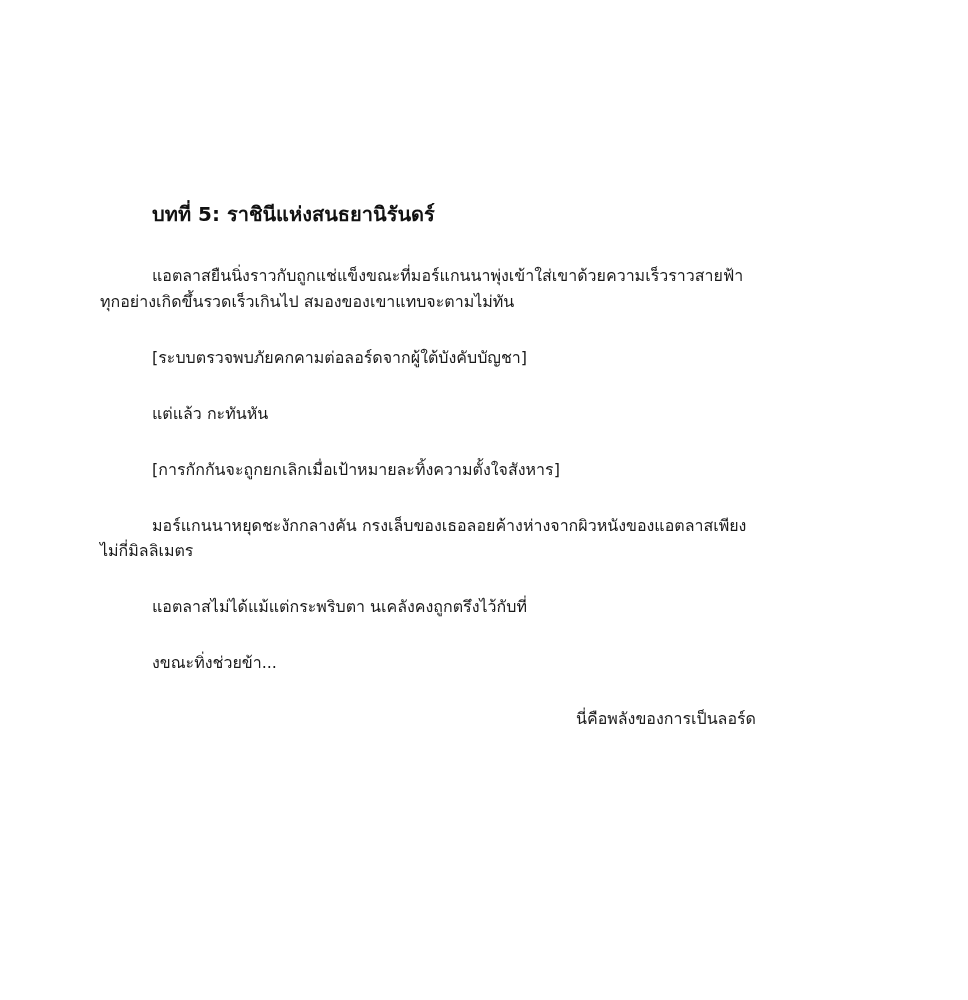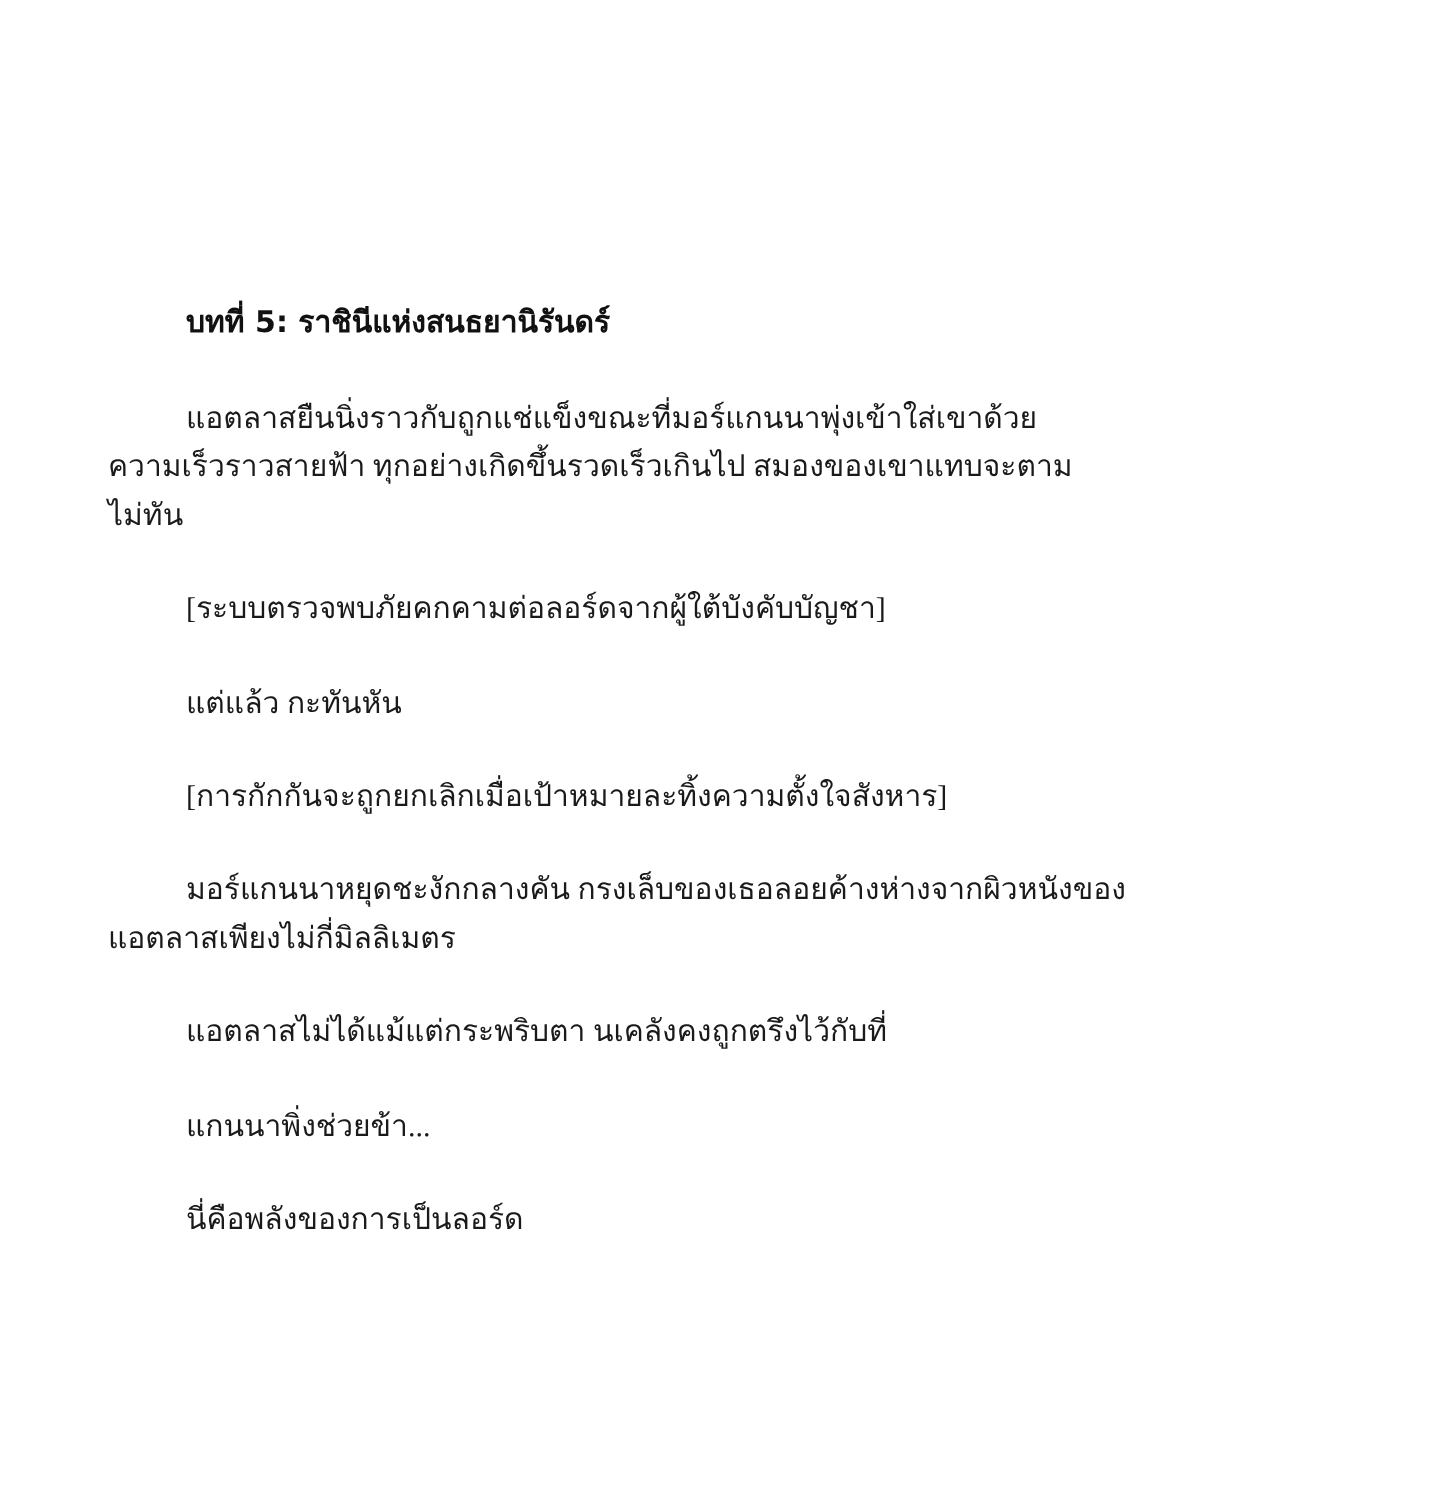"บทที่ 5: ราชินีแห่งสนธยานิรันดร์" .page { padding: 200px 100px 0 72px -> 200px 100px 0 100px }
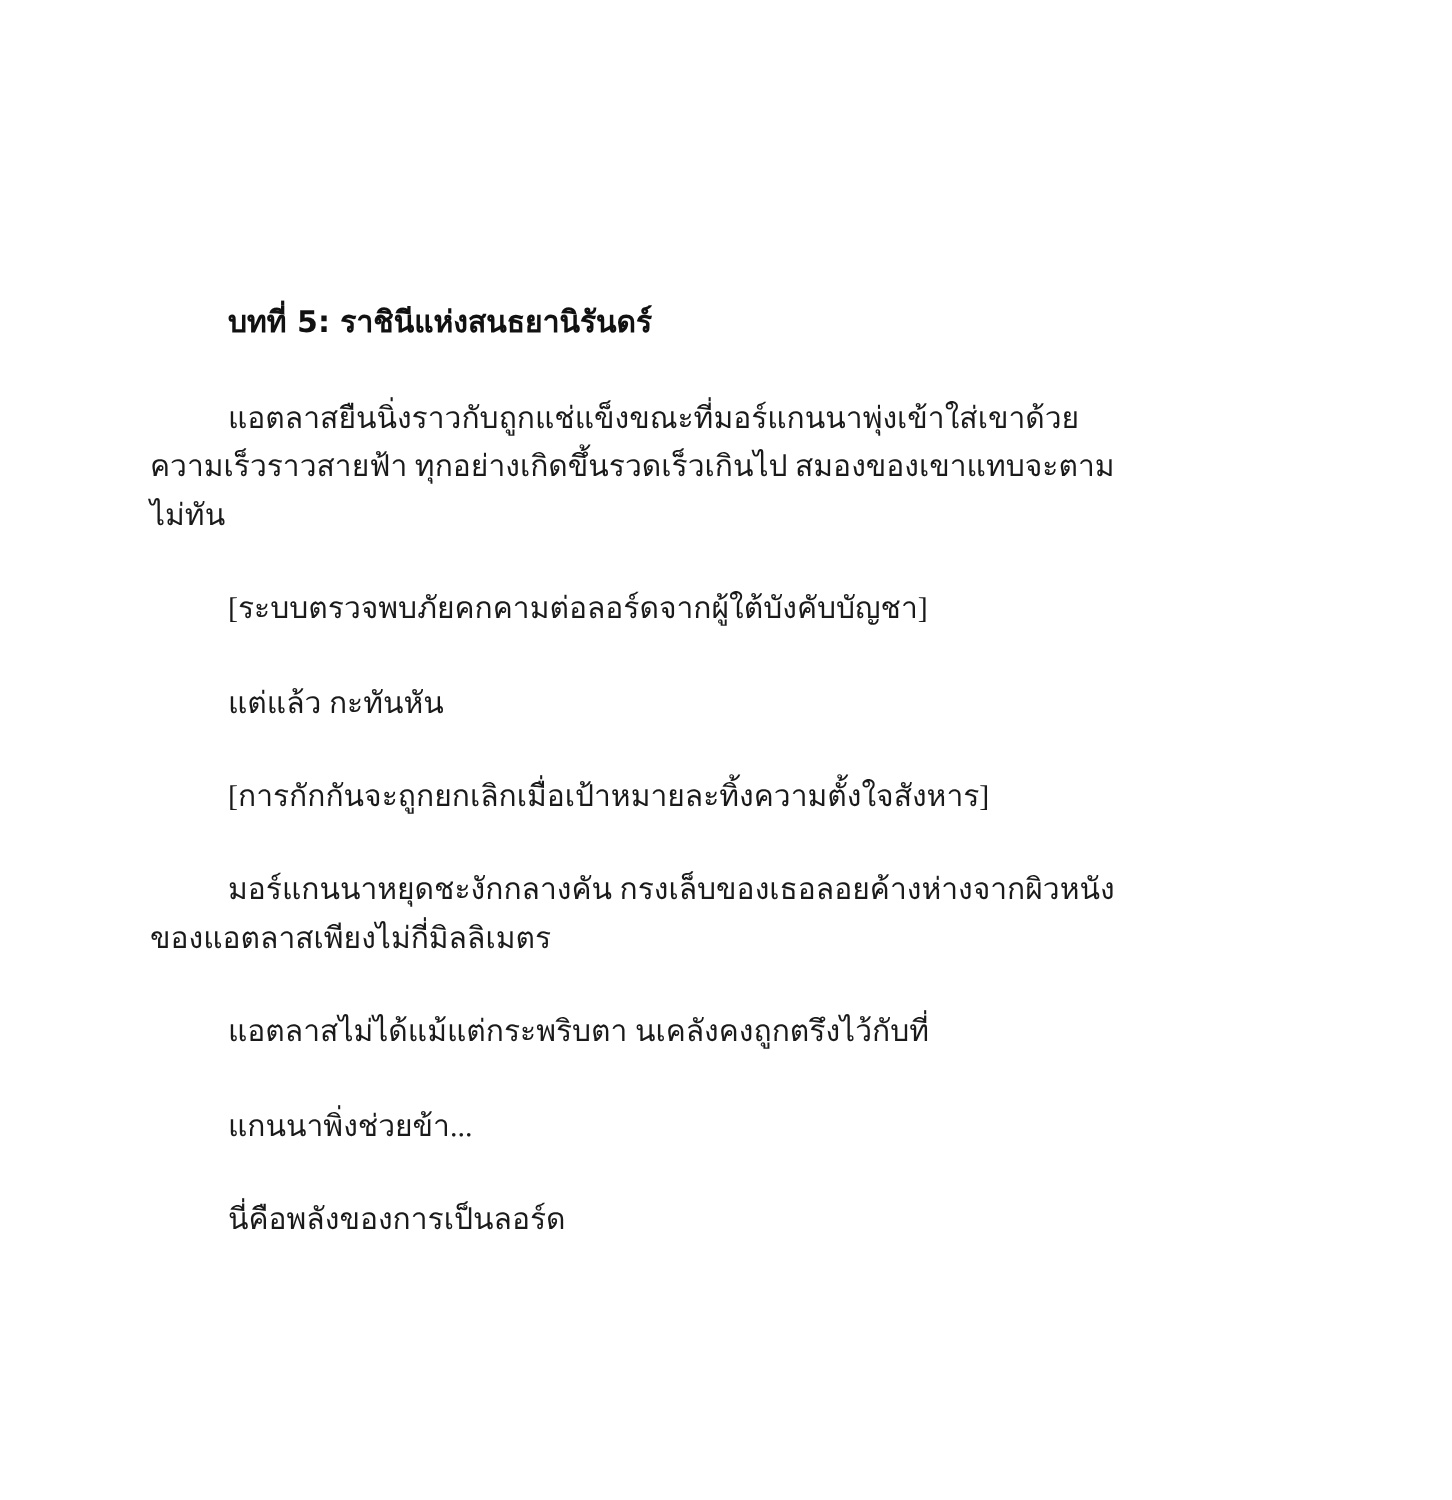"แอตลาสยืนนิ่งราวกับถูกแช่แข็งขณะที่มอร์แ" .para { font-family: Liberation Serif, serif -> none; font-size: 20px -> 16px }
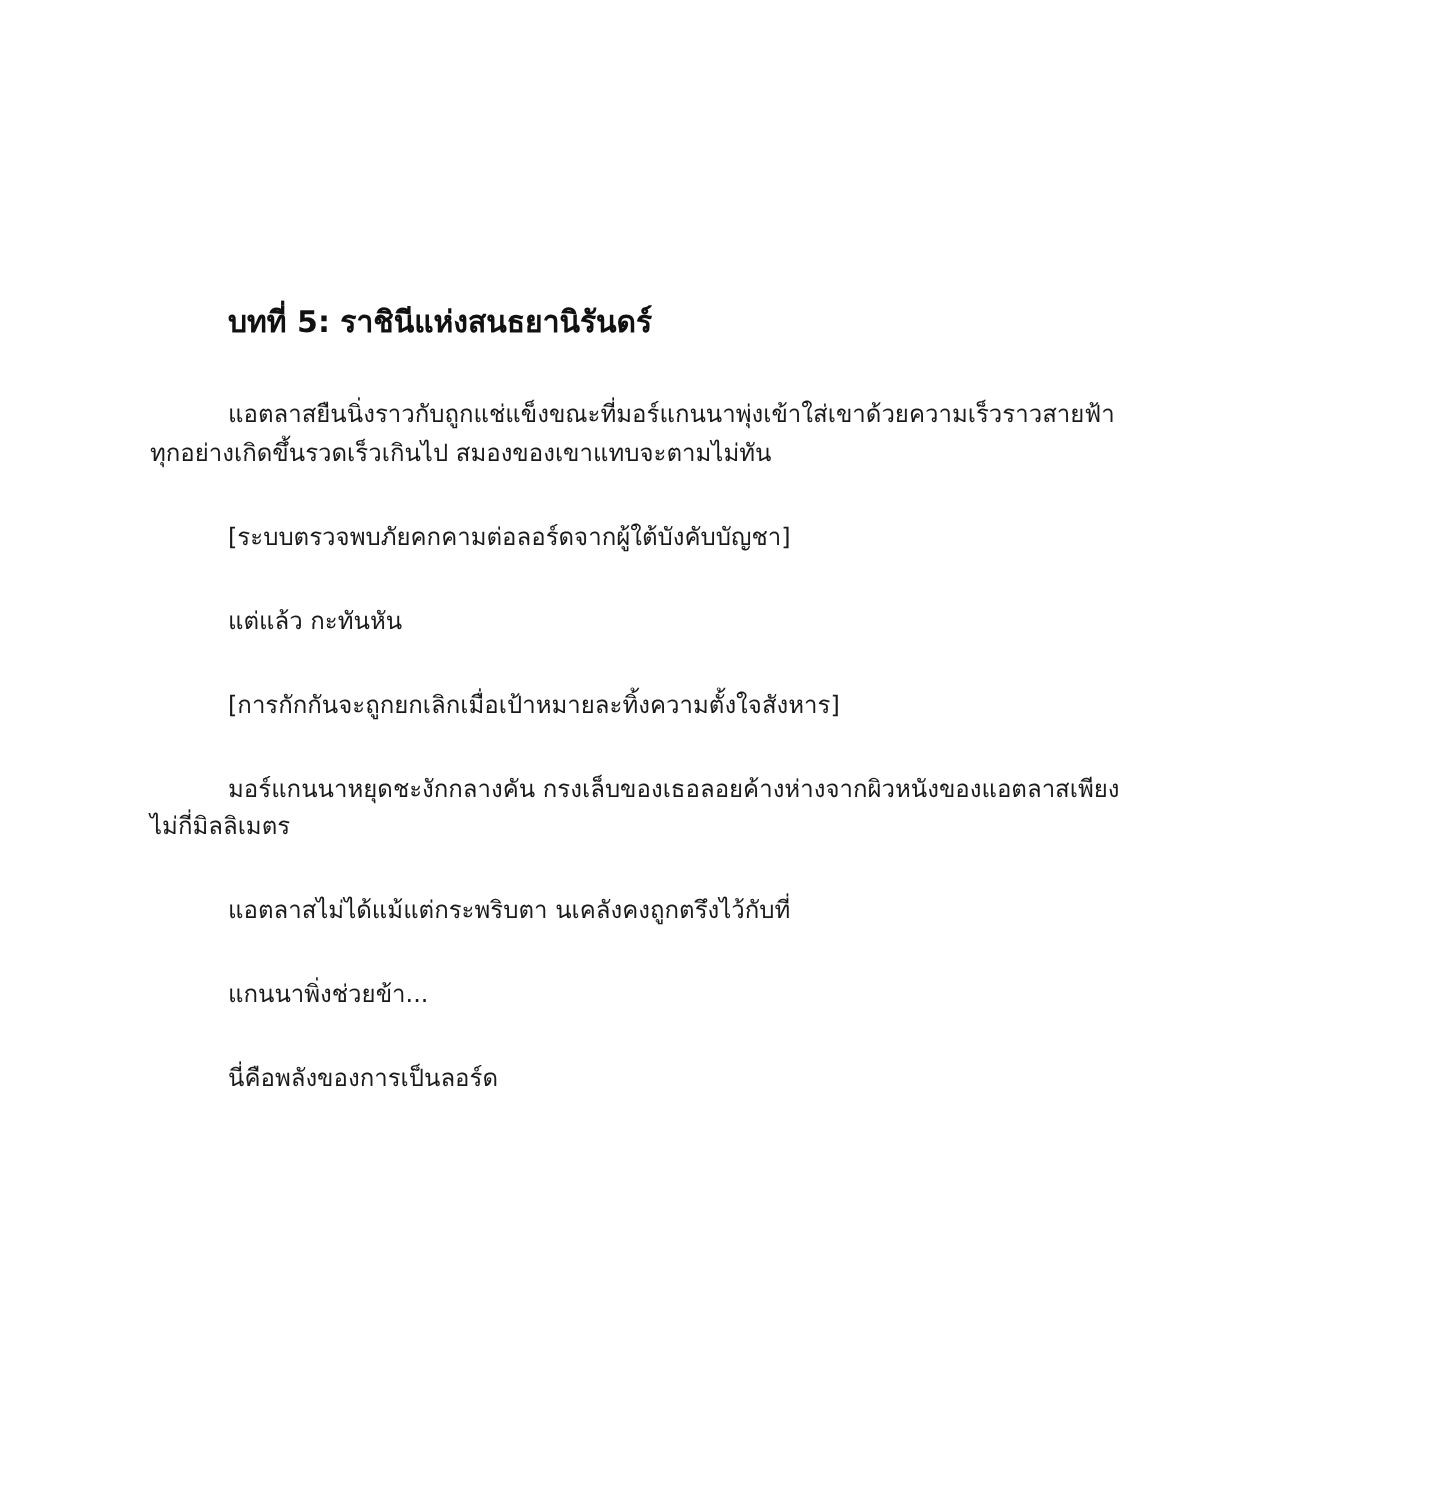"แกนนาพิ่งช่วยข้า..." p.para { text: แกนนาพิ่งช่วยข้า -> งขณะทิ่งช่วยข้า }
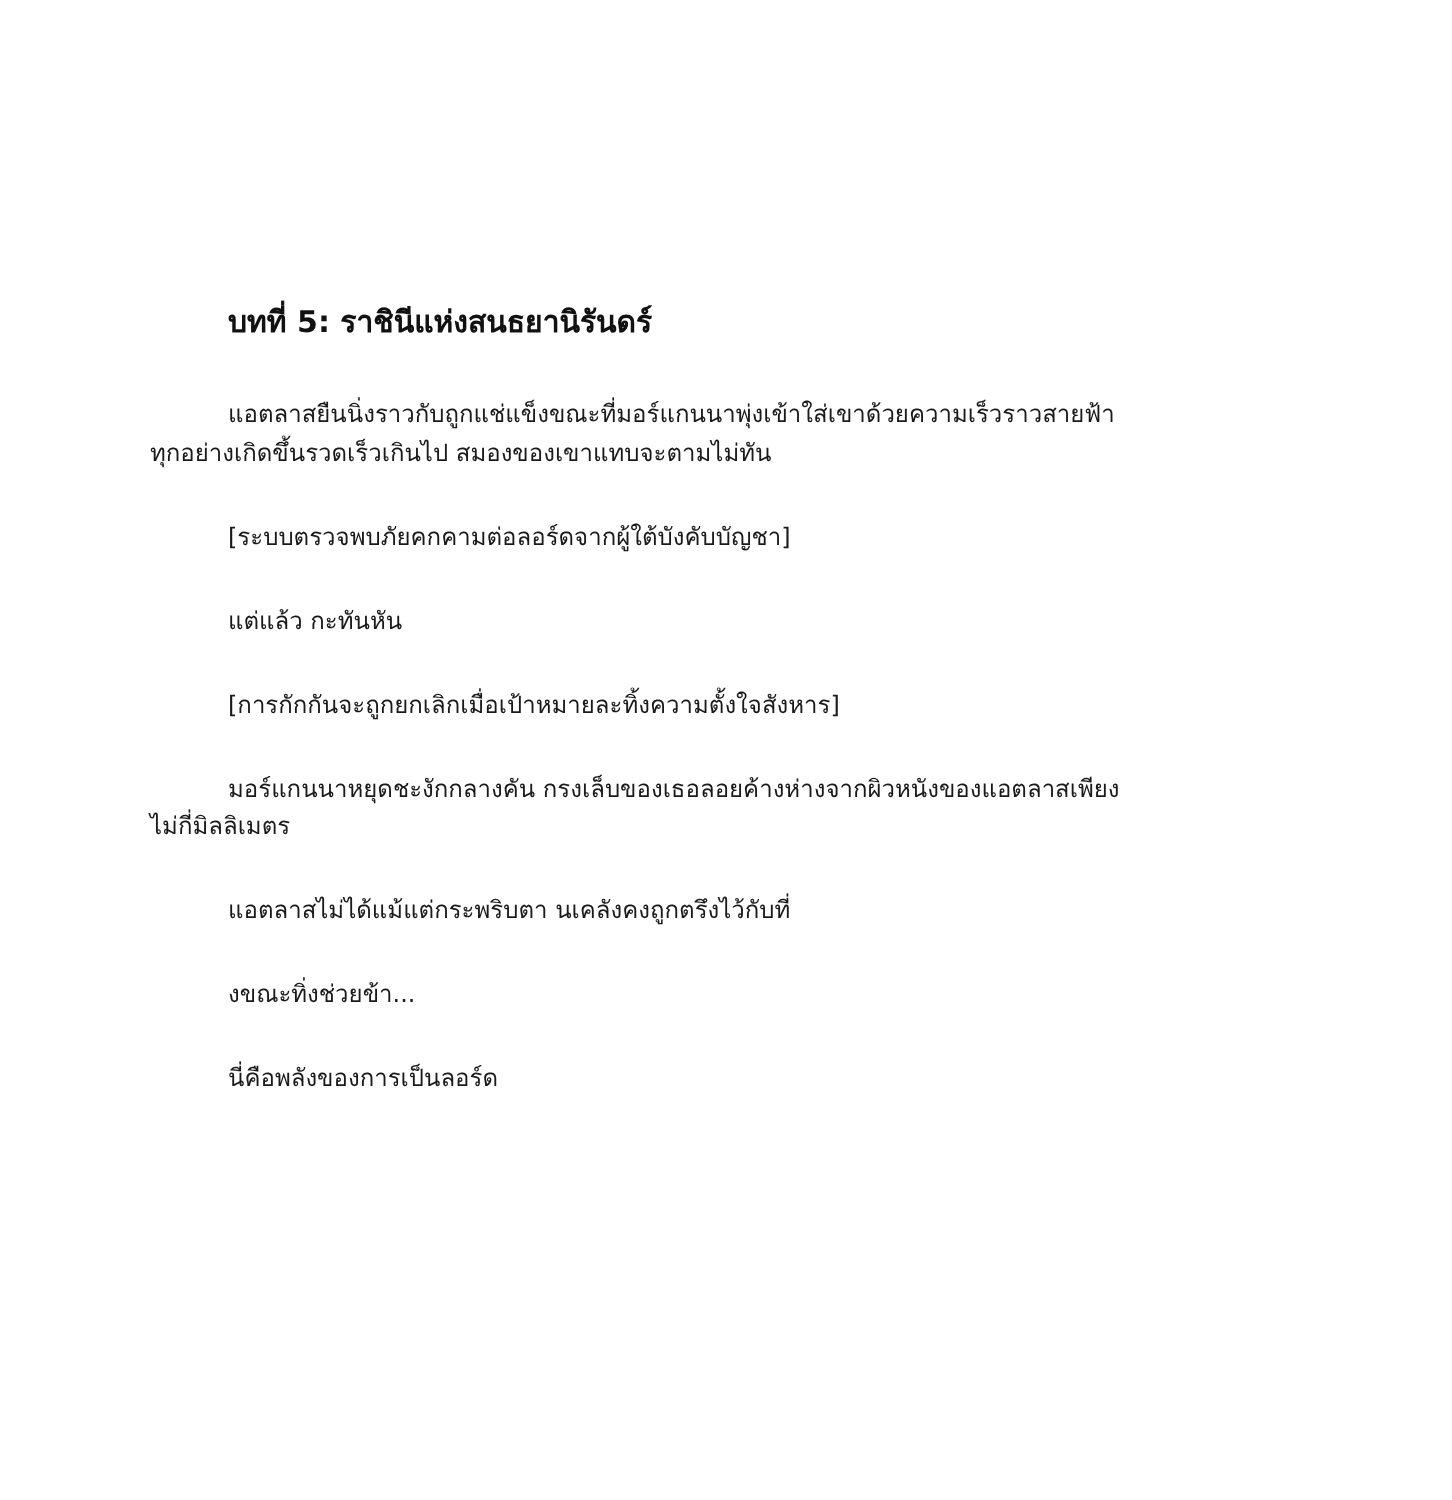"นี่คือพลังของการเป็นลอร์ด" .para:last-child { text-align: none -> right }
